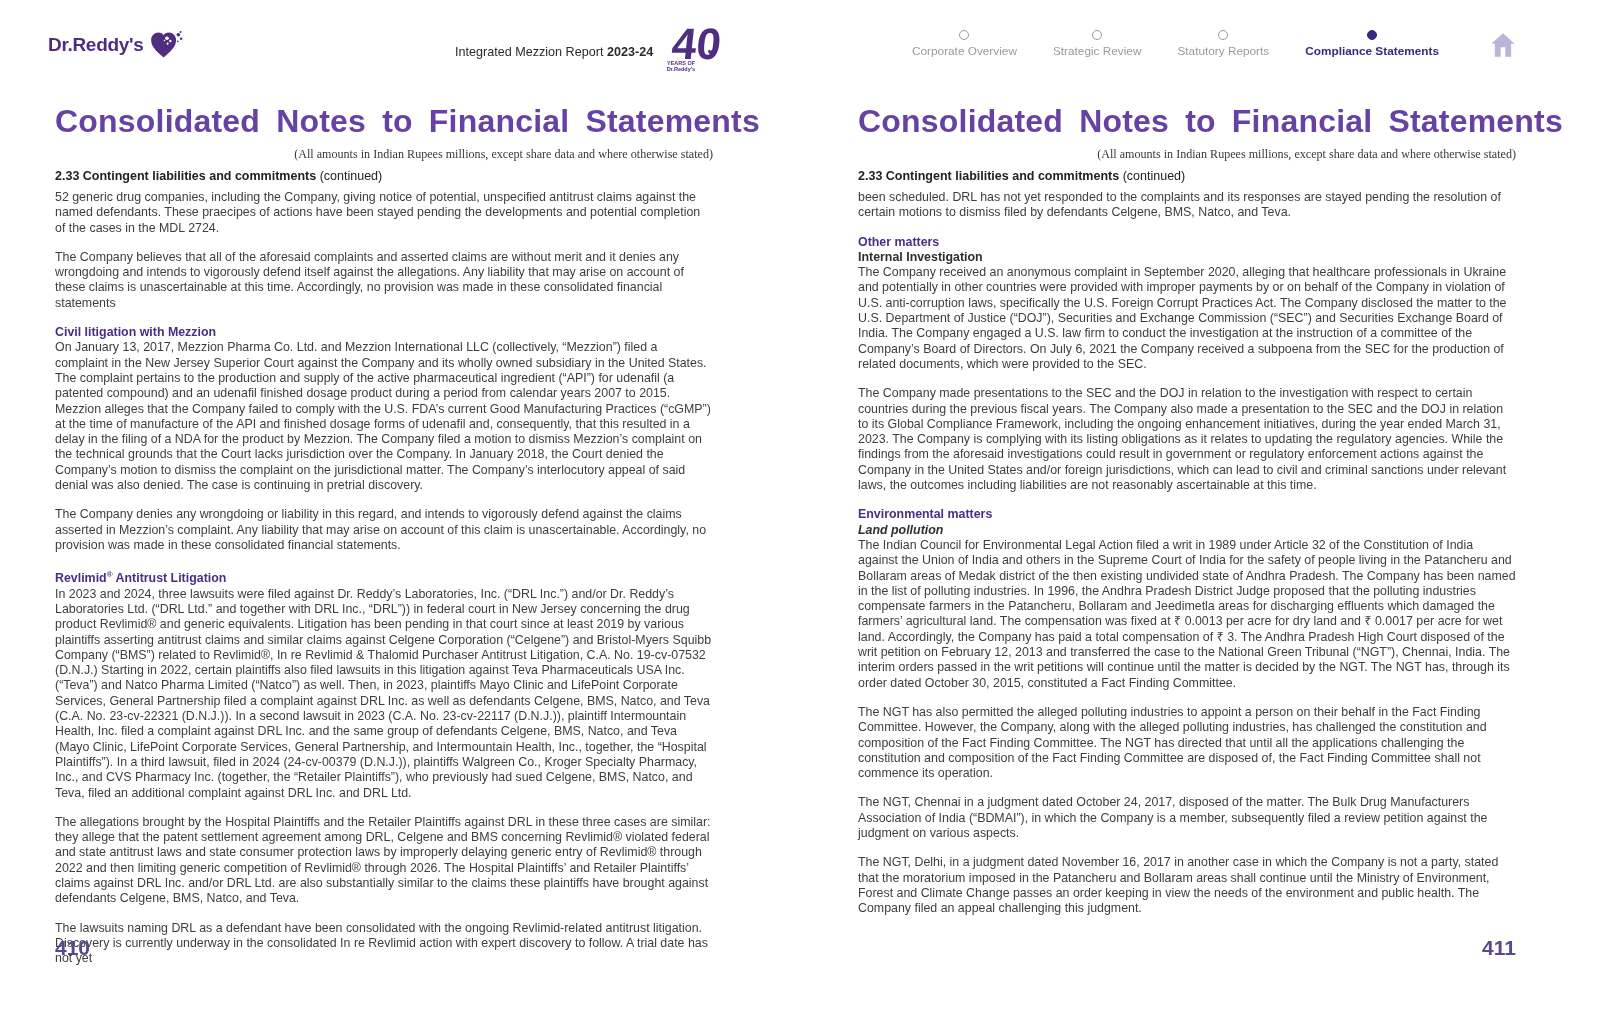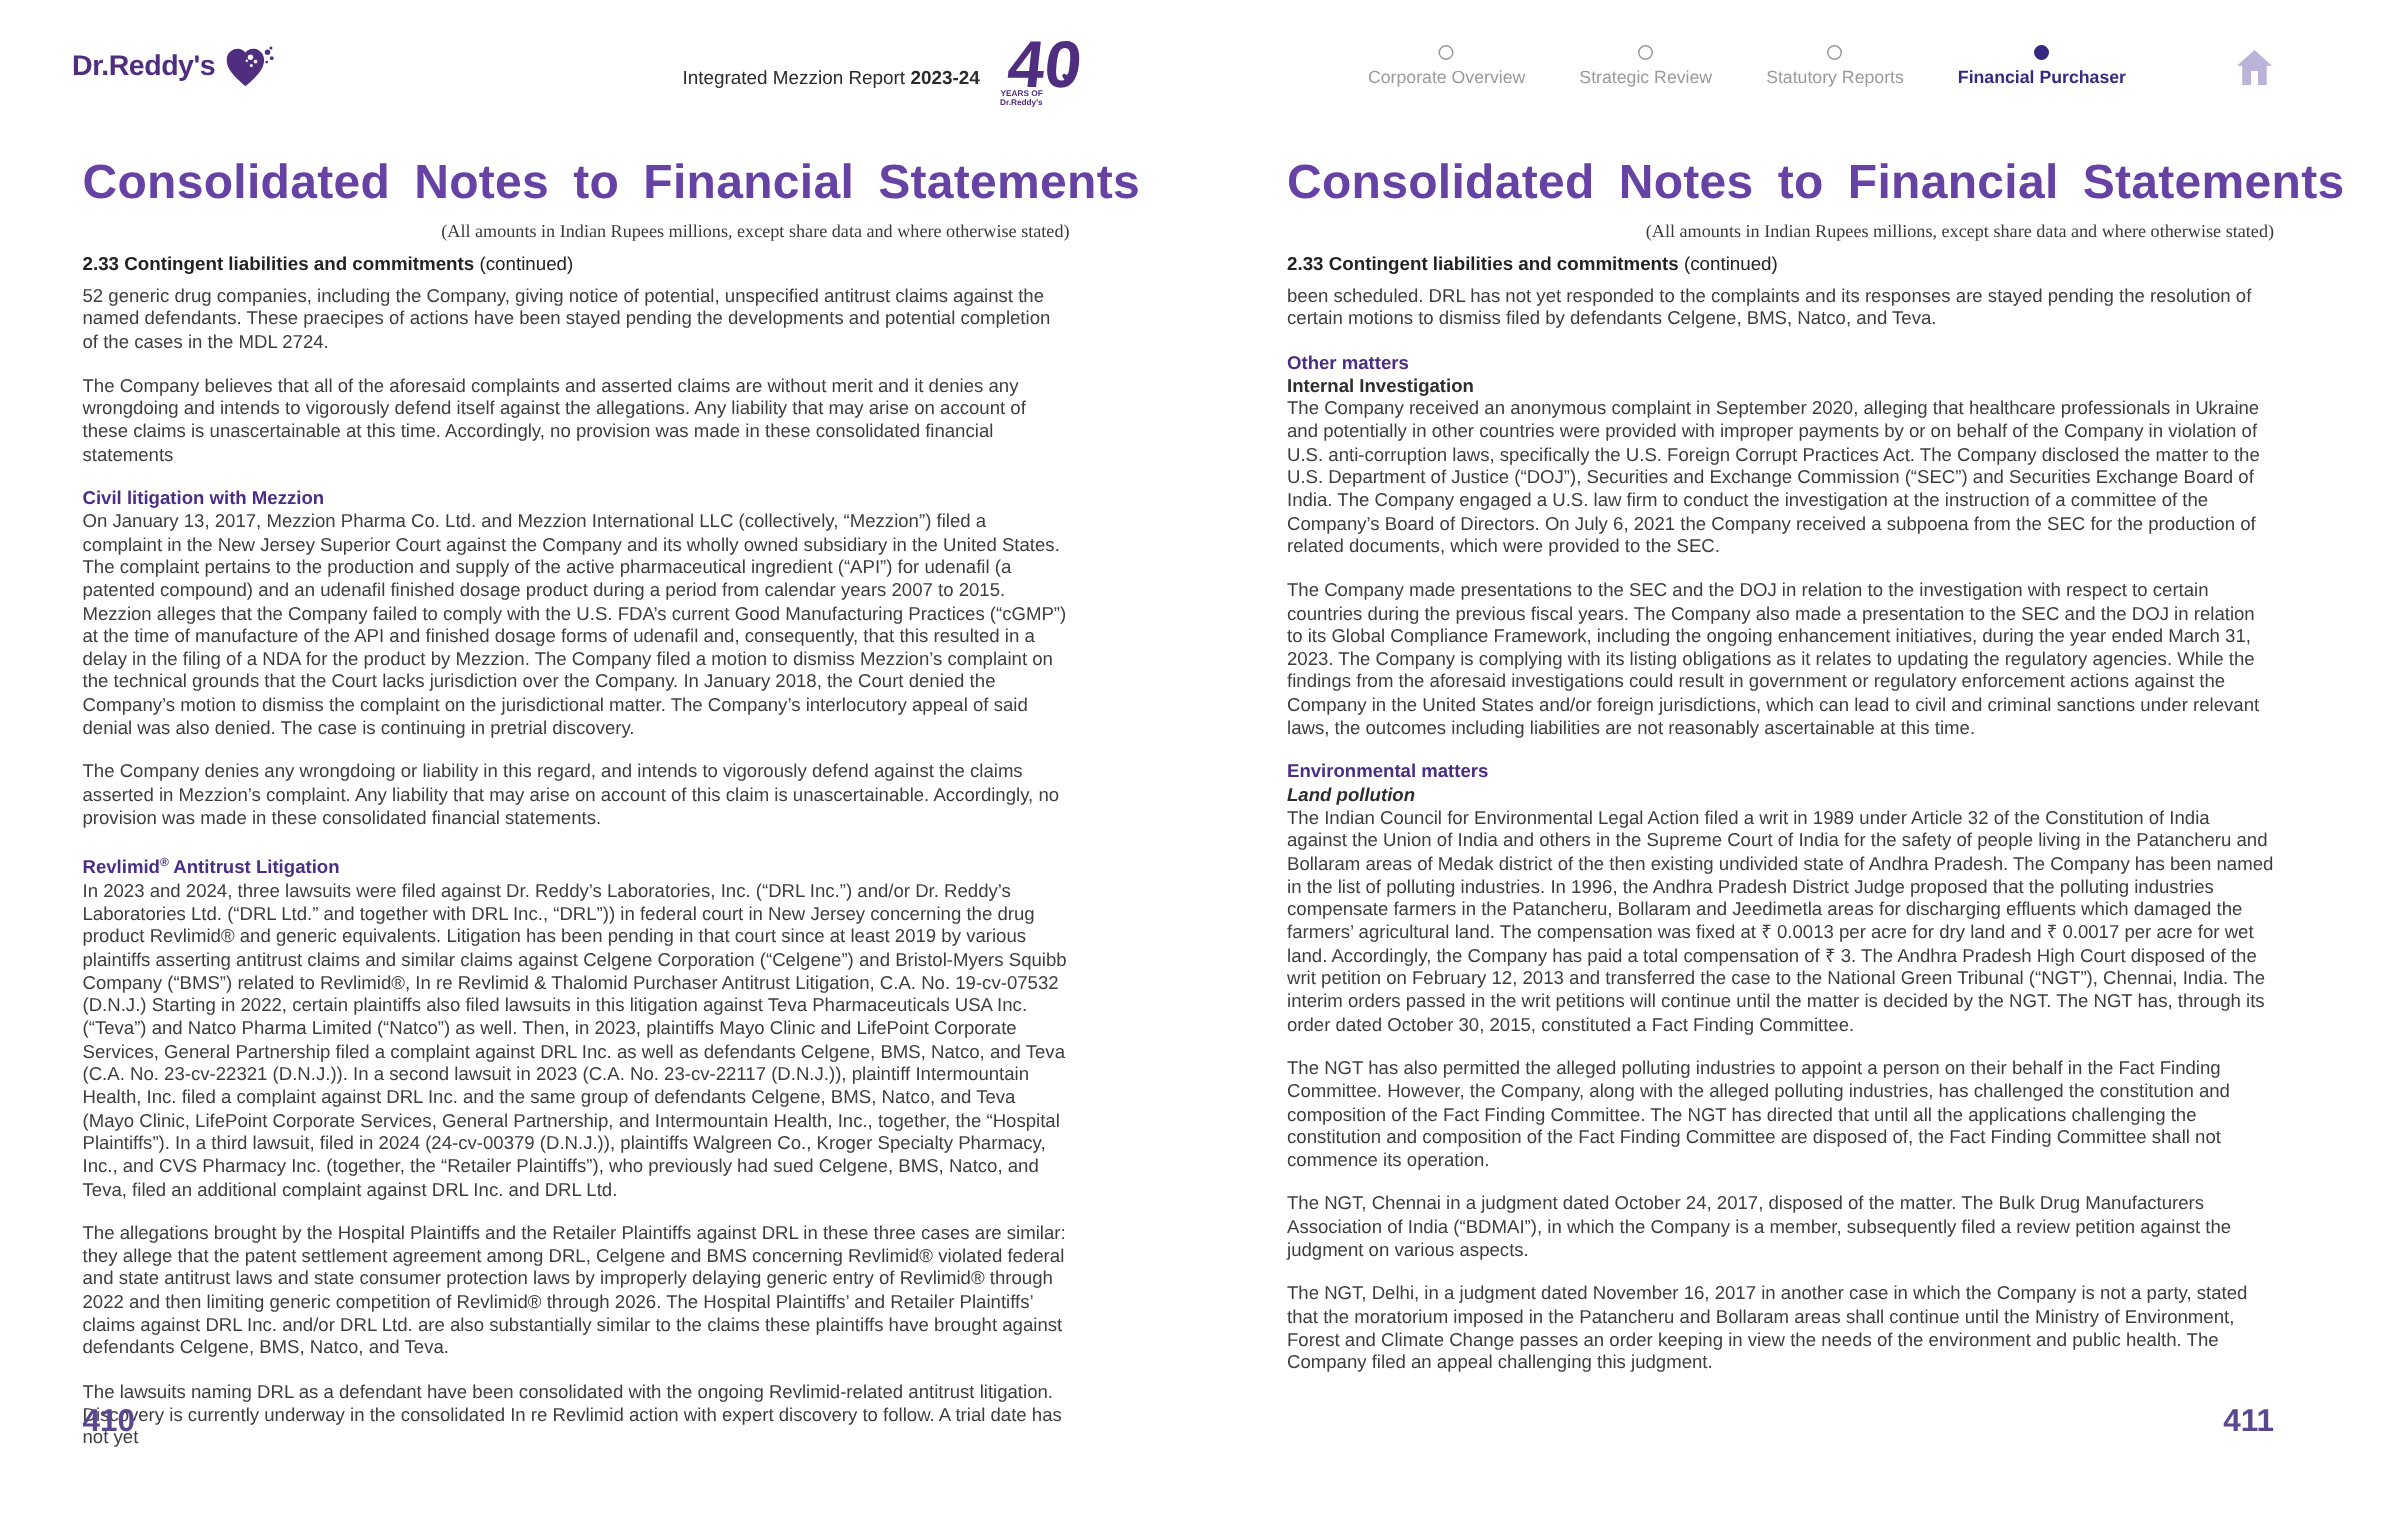"Financial Purchaser" span.nav-label { text: Financial Purchaser -> Compliance Statements }
